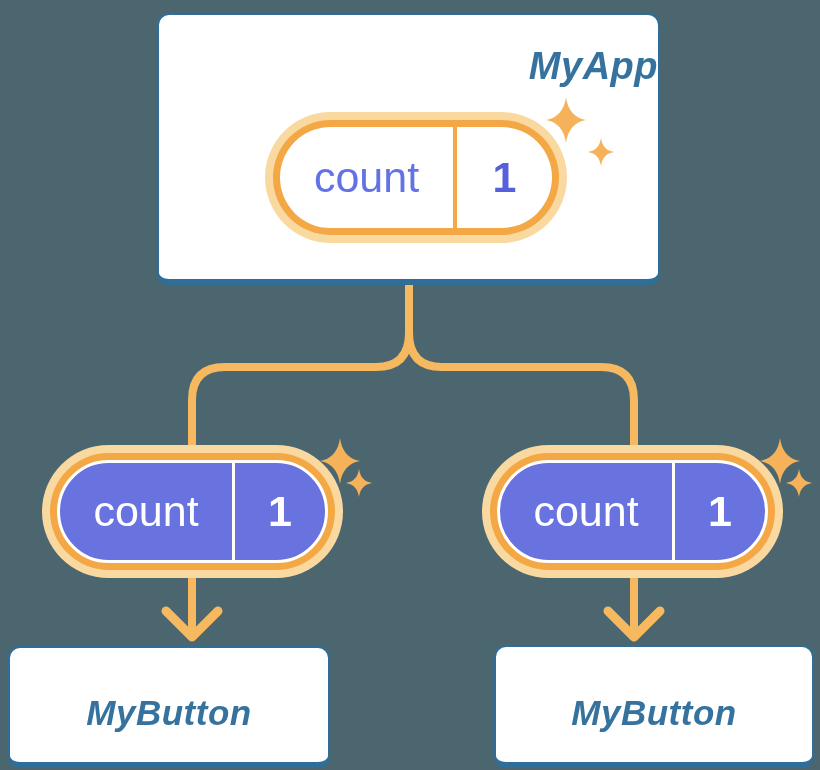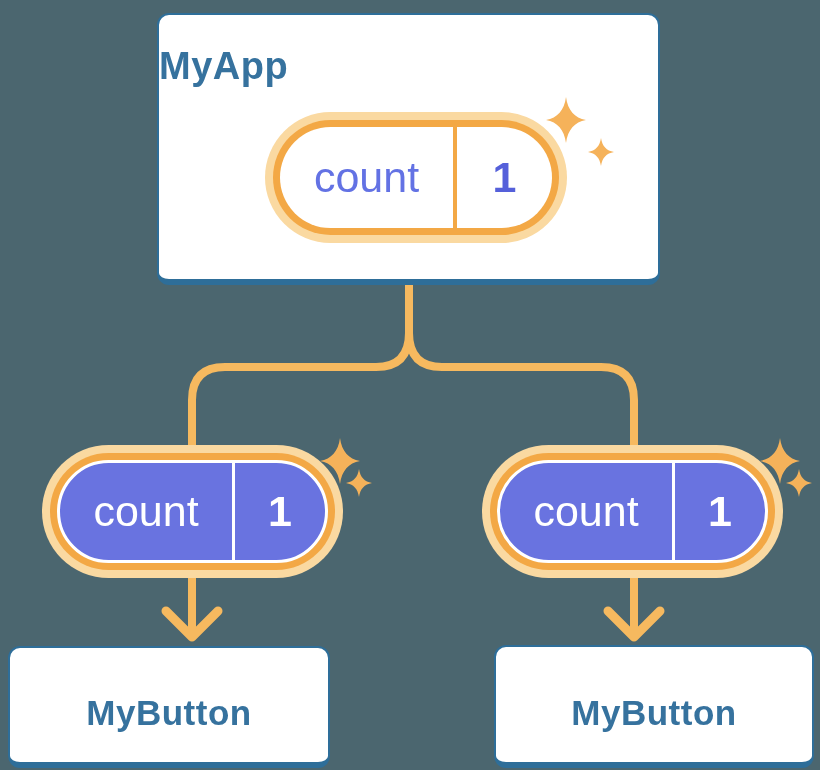"MyApp" .card-title { font-style: none -> italic; text-align: left -> right }
